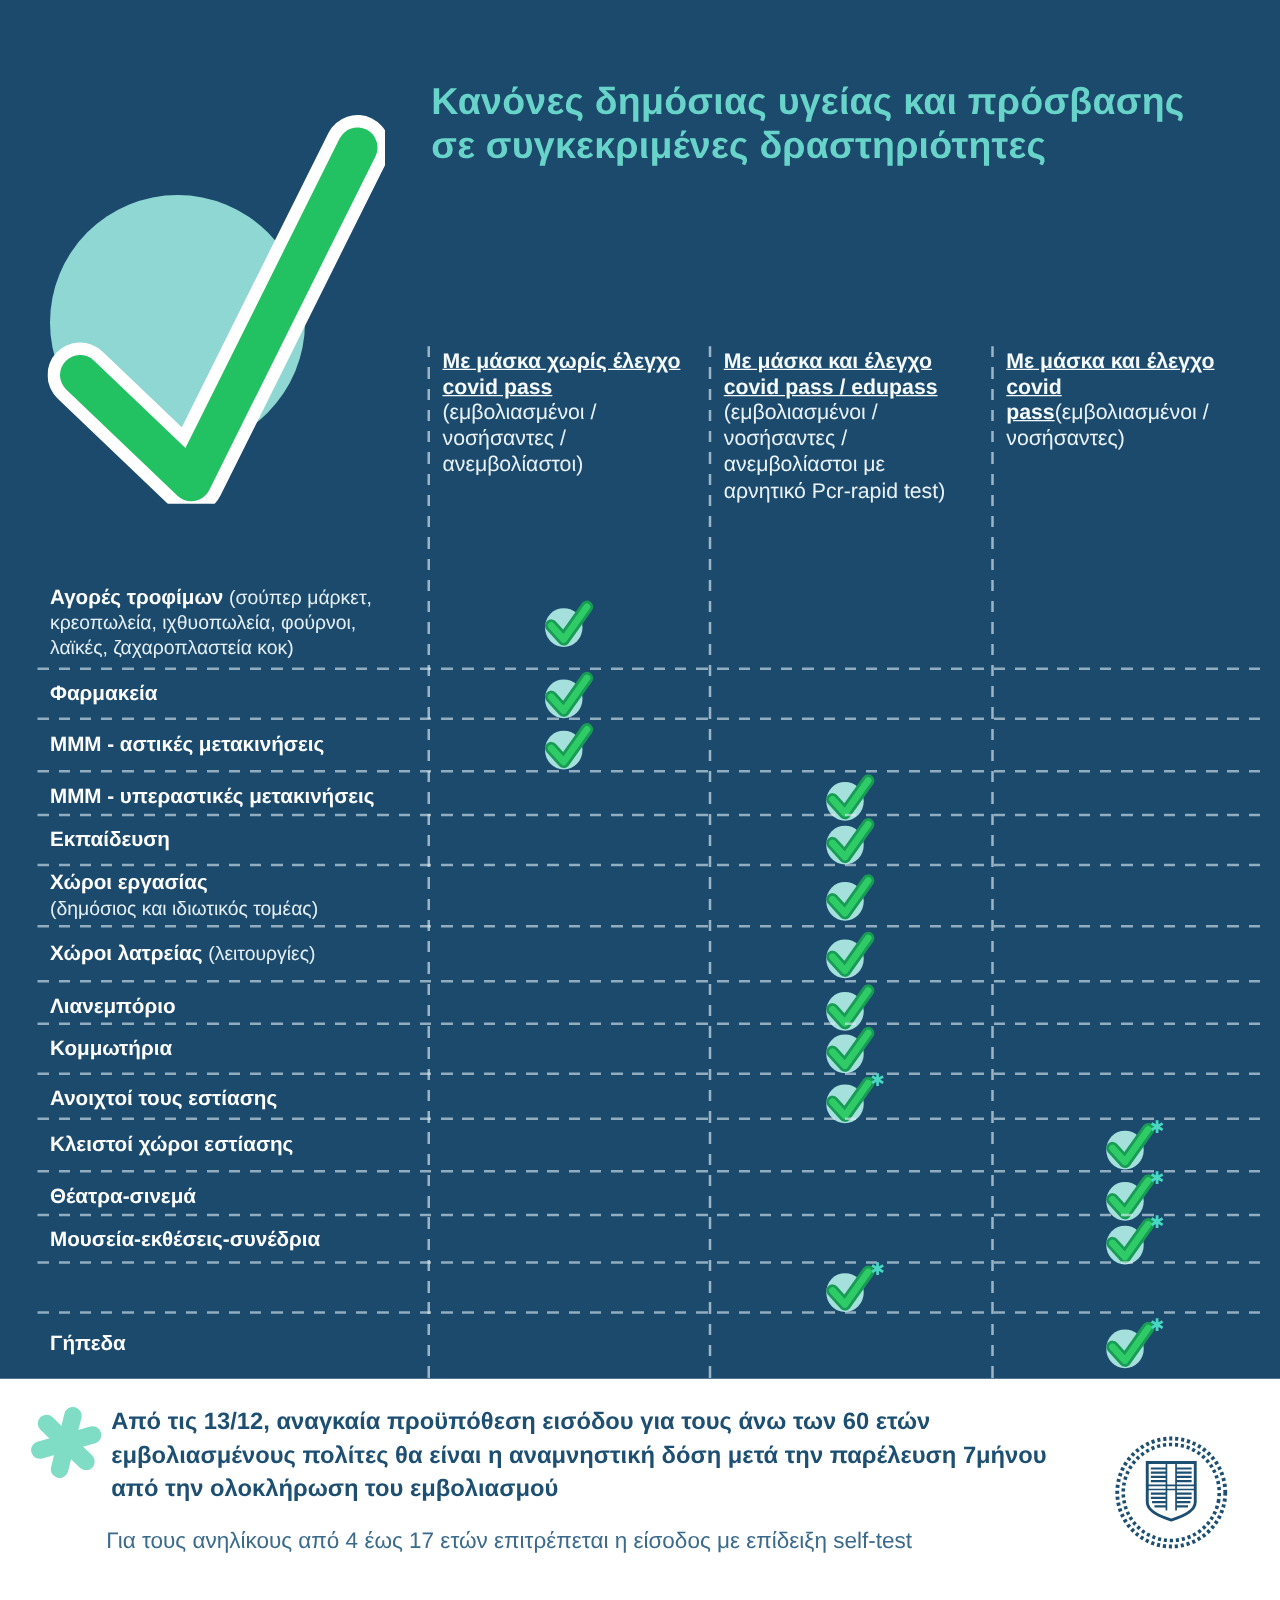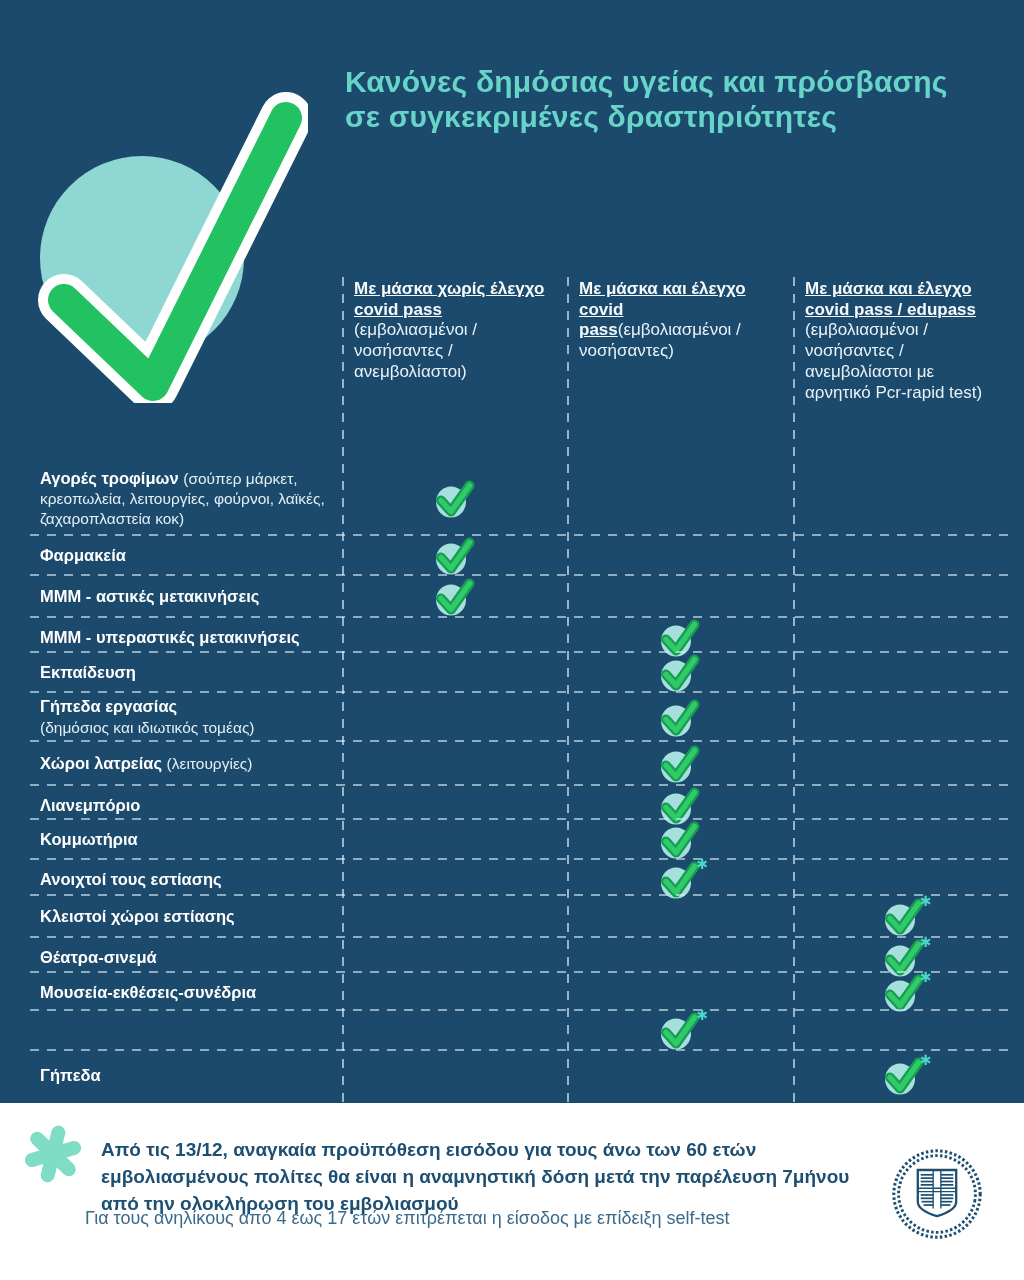"Με μάσκα και έλεγχο covid" div.hcell { order: before "Με μάσκα και έλεγχο covid pass /" -> after "Με μάσκα και έλεγχο covid pass /" }
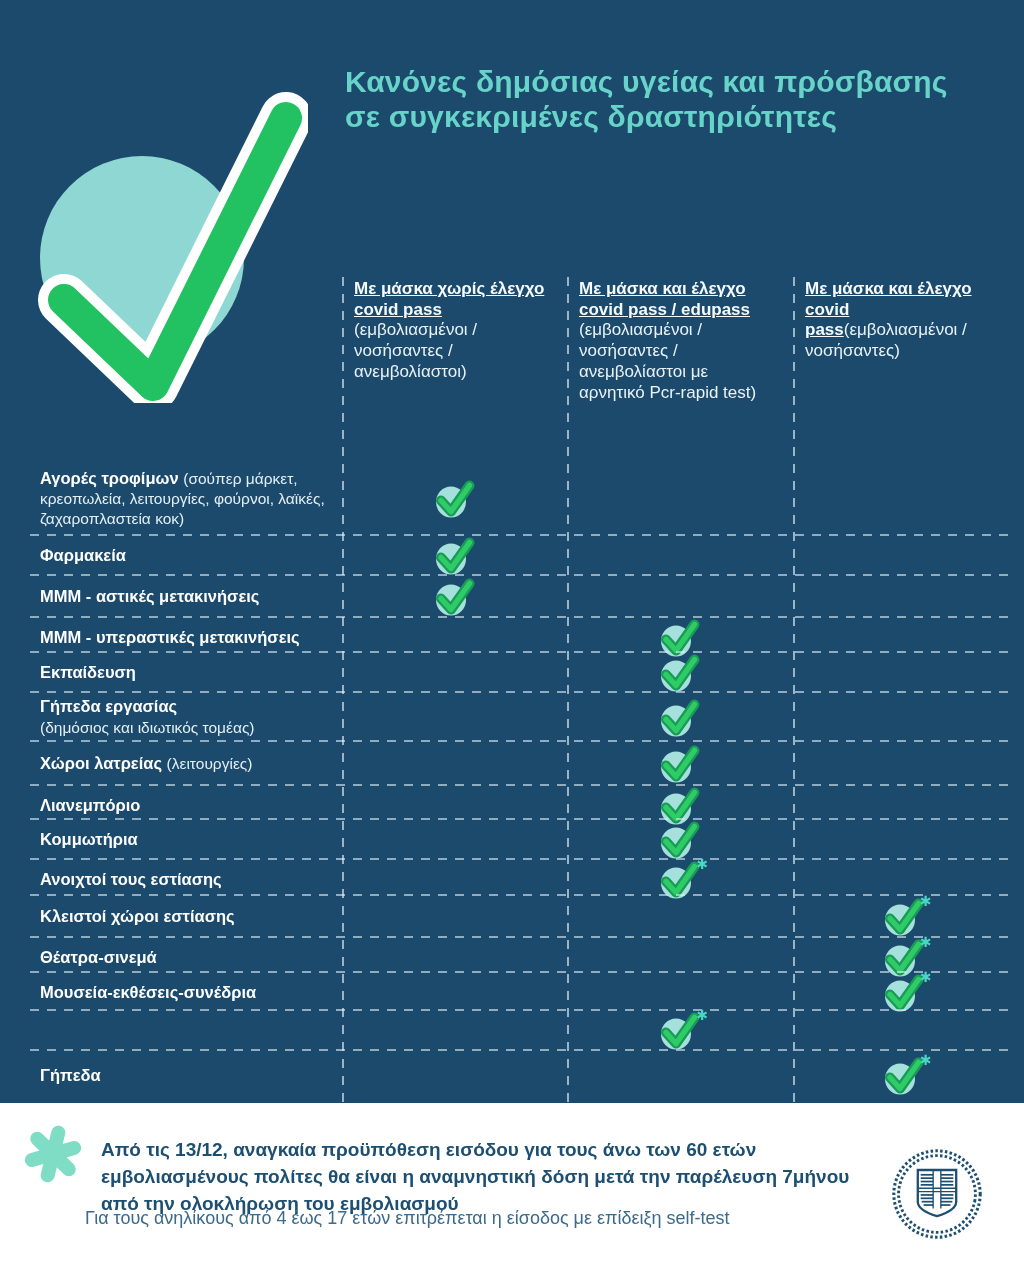"(σούπερ μάρκετ, κρεοπωλεία, λειτουργίες," span.s { text: λειτουργίες -> ιχθυοπωλεία }
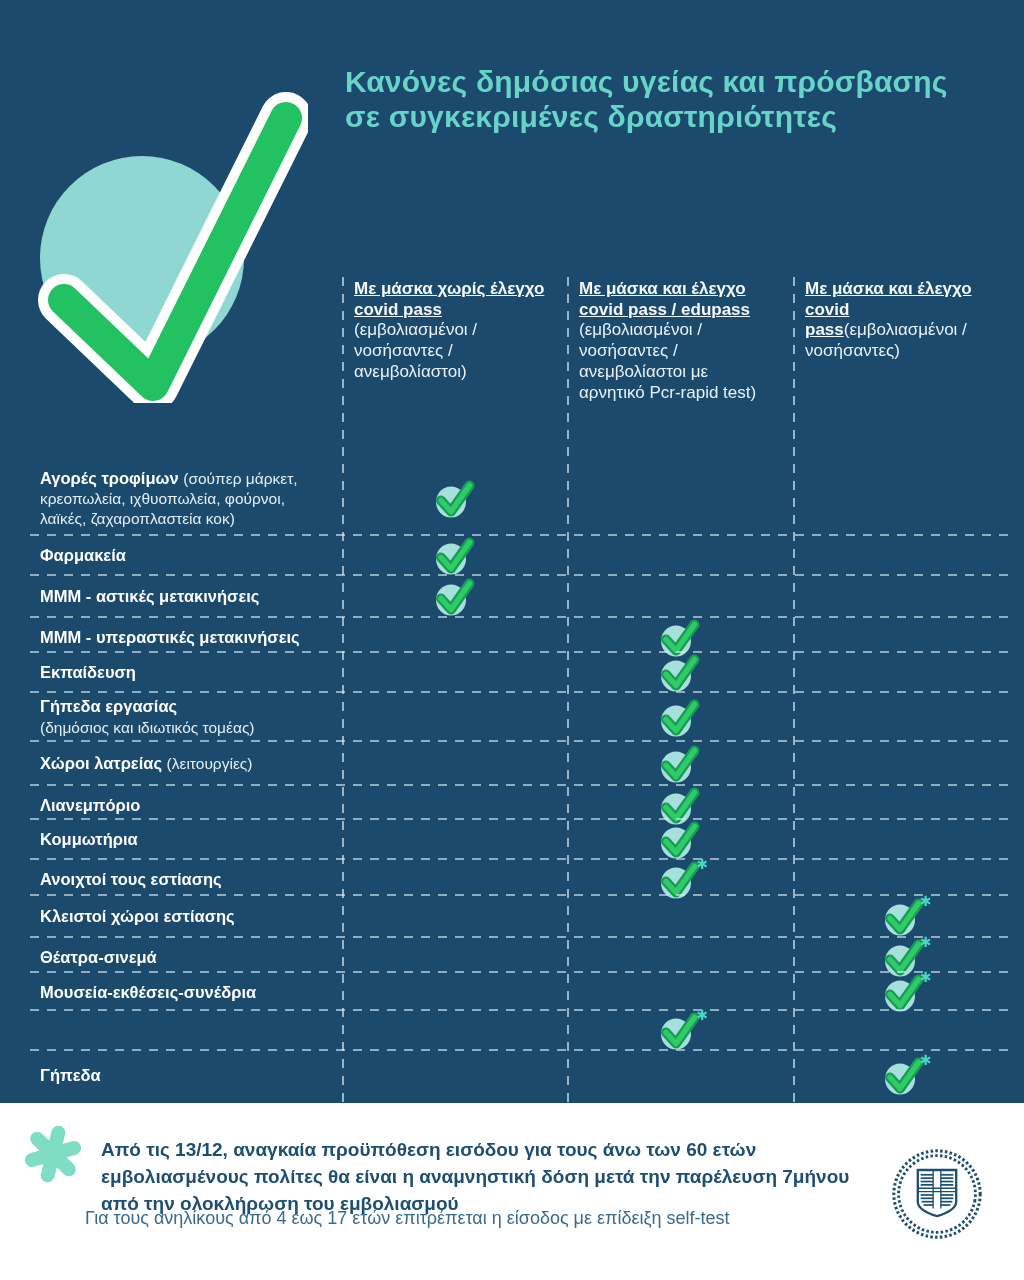"Γήπεδα εργασίας" span.b { text: Γήπεδα -> Χώροι }
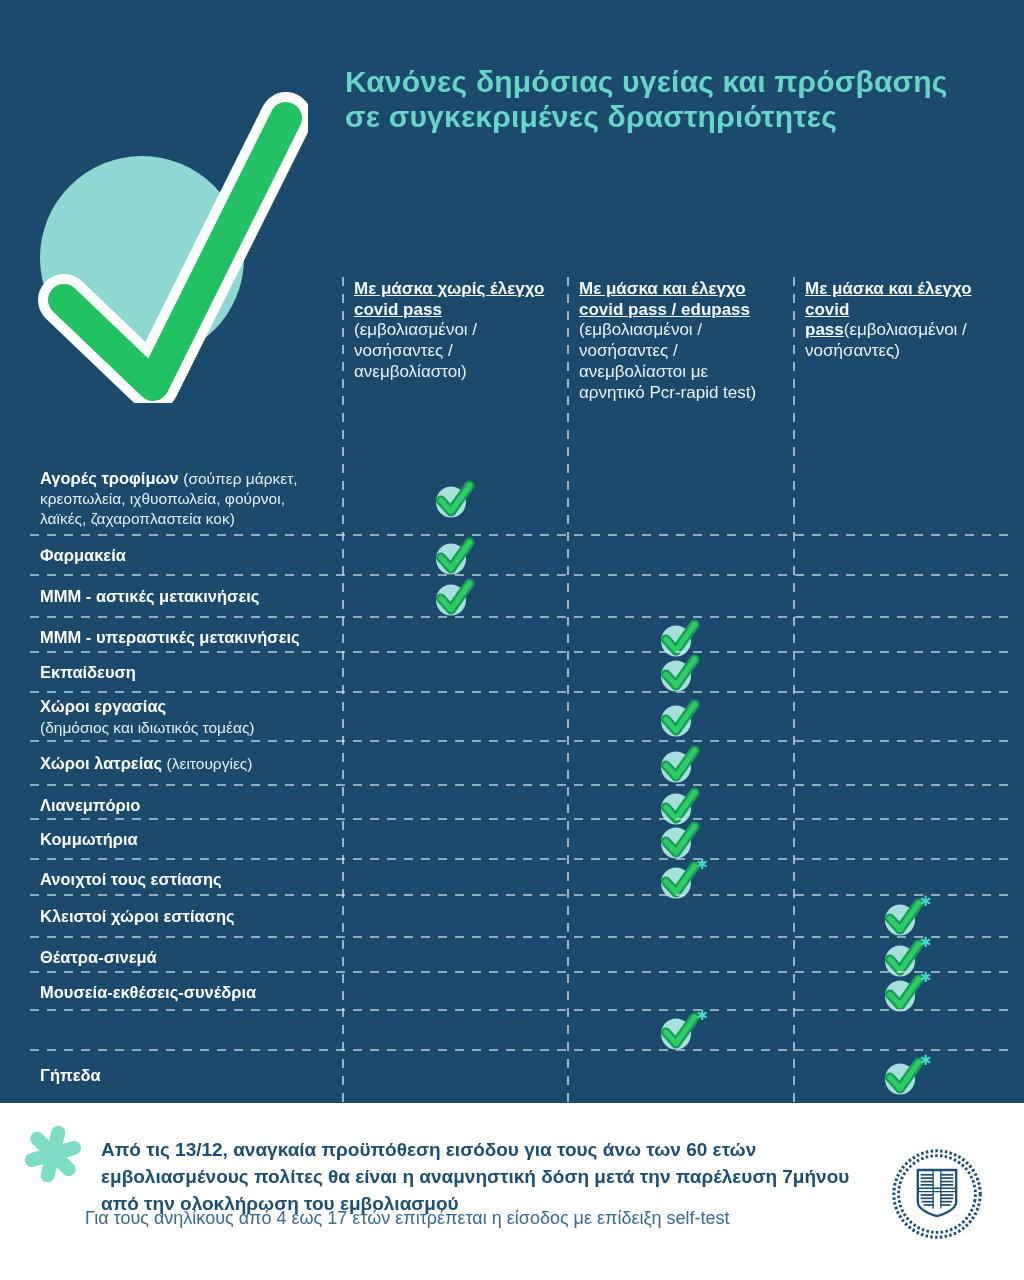"Από τις 13/12, αναγκαία προϋπόθεση" .note-bold { margin: 16px -> 4px }
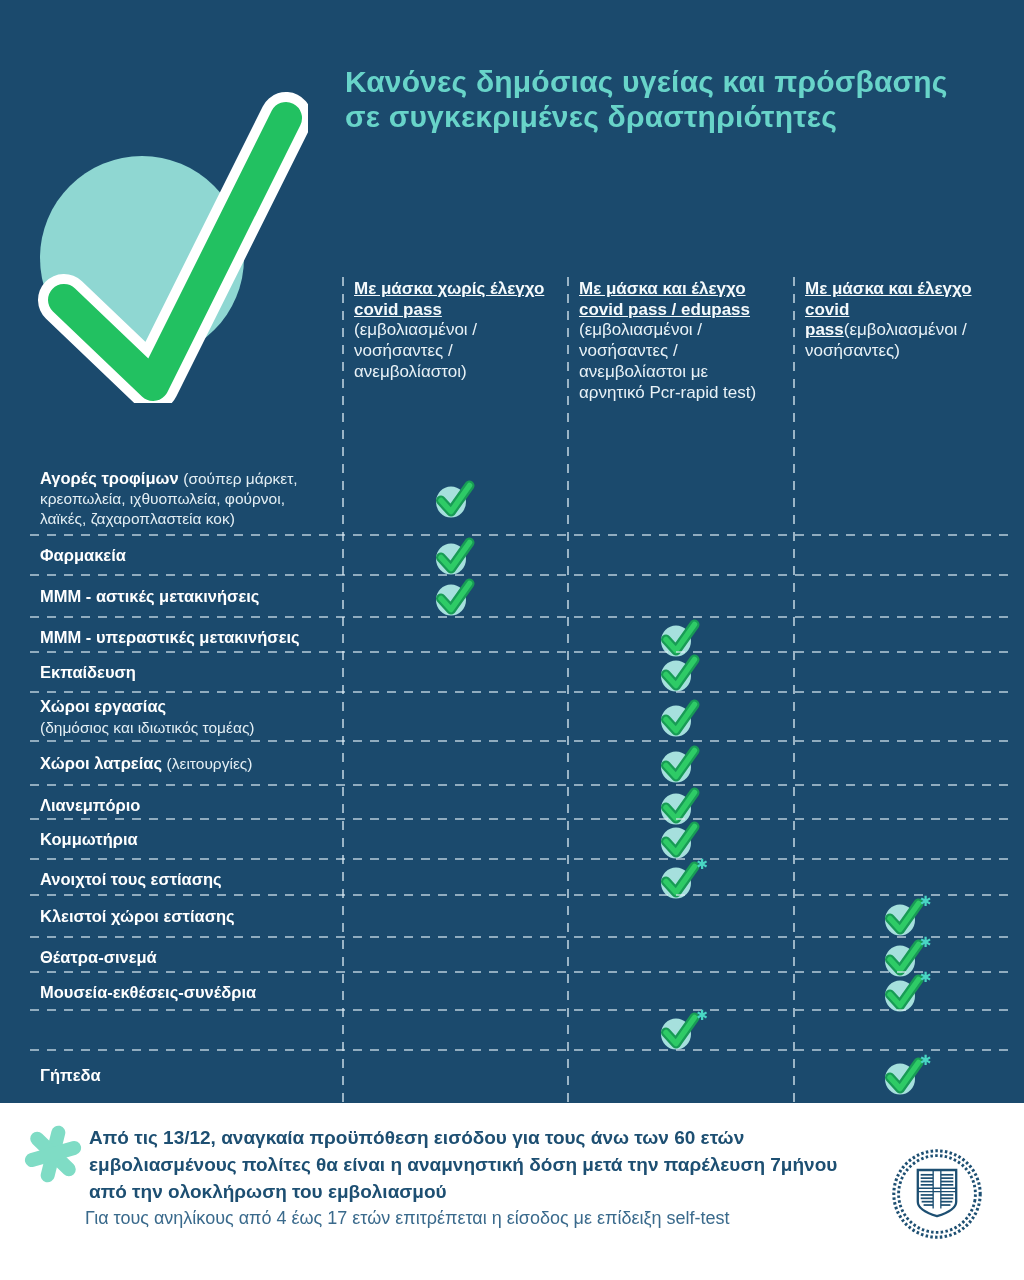"Για τους ανηλίκους από 4" .note-reg { top: 104px -> 118px }
